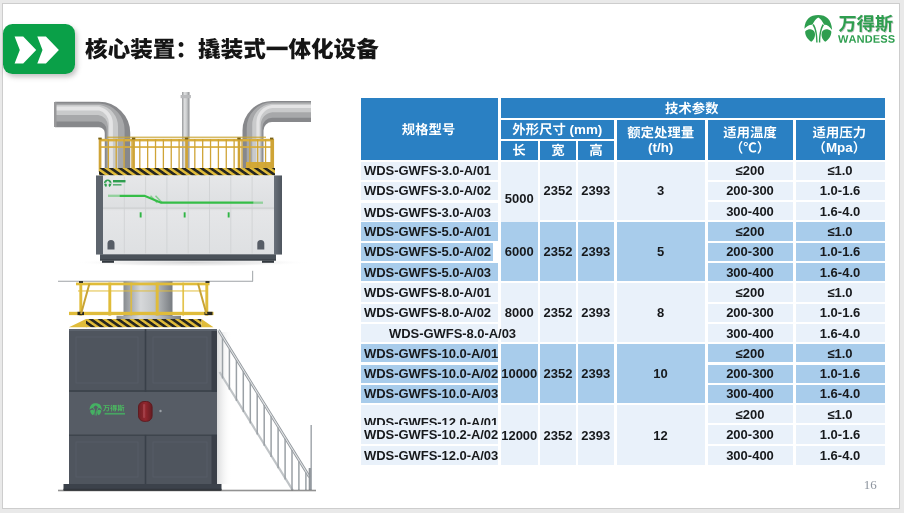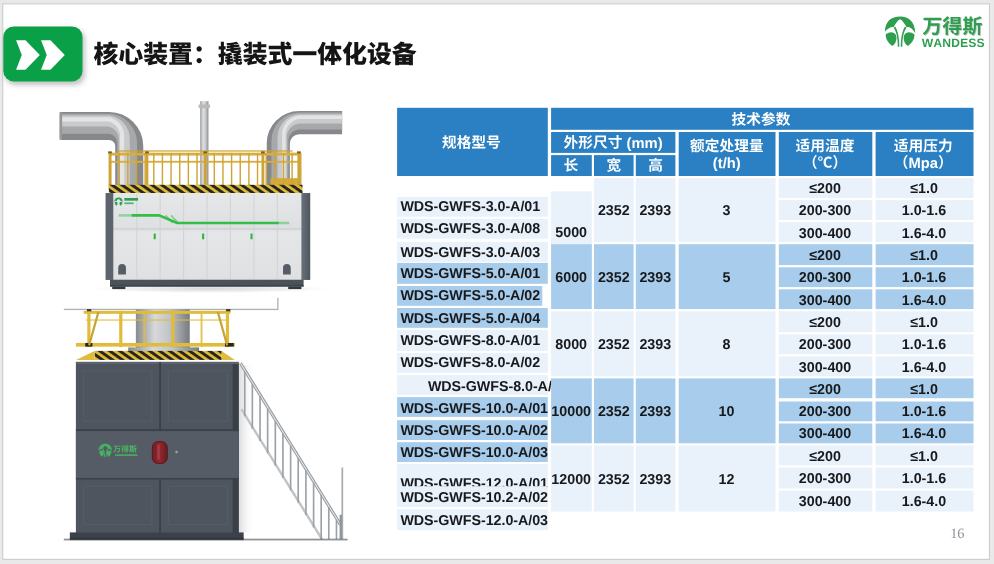"WDS-GWFS-3.0-A/01" .c.l { margin-top: 17px -> none }
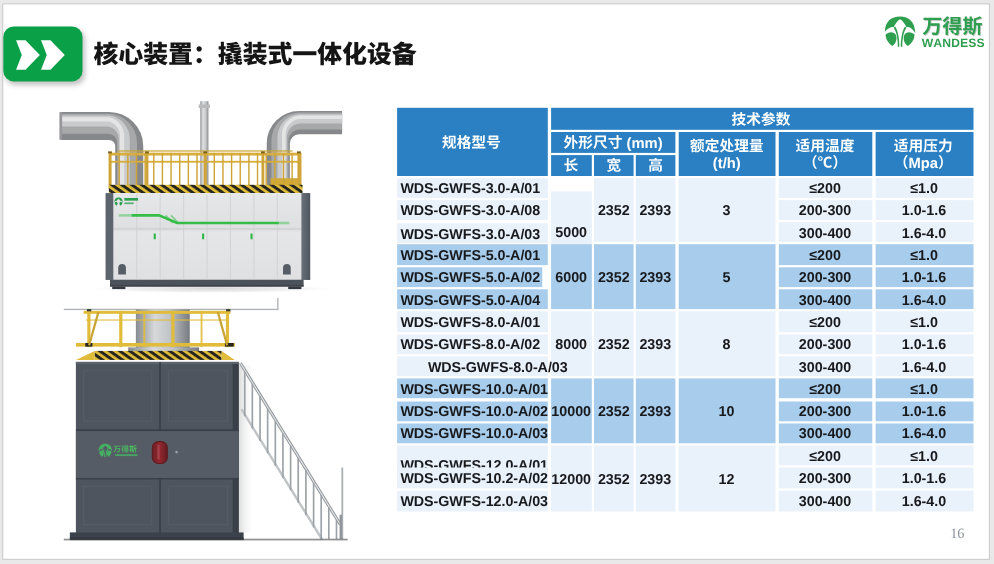"WDS-GWFS-3.0-A/08" div.c { text: WDS-GWFS-3.0-A/08 -> WDS-GWFS-3.0-A/02 }
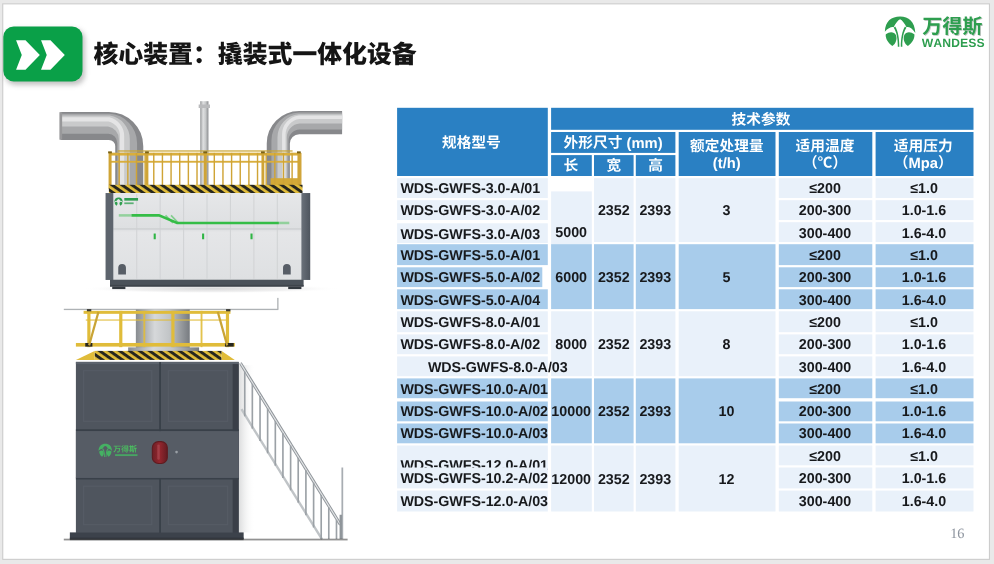"5000" div.c { top: 174px -> 162px }
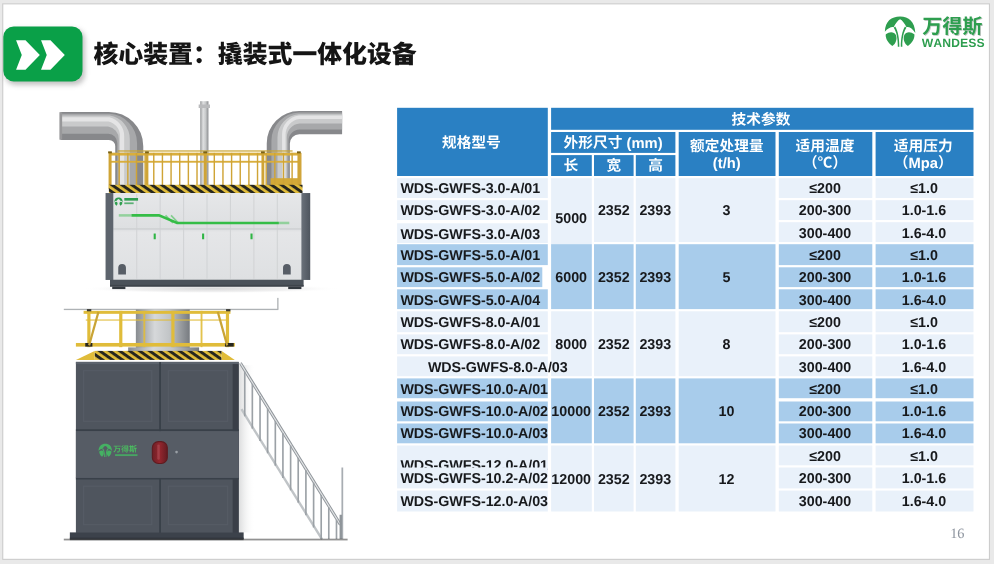"WDS-GWFS-5.0-A/04" div.c { text: WDS-GWFS-5.0-A/04 -> WDS-GWFS-5.0-A/03 }
